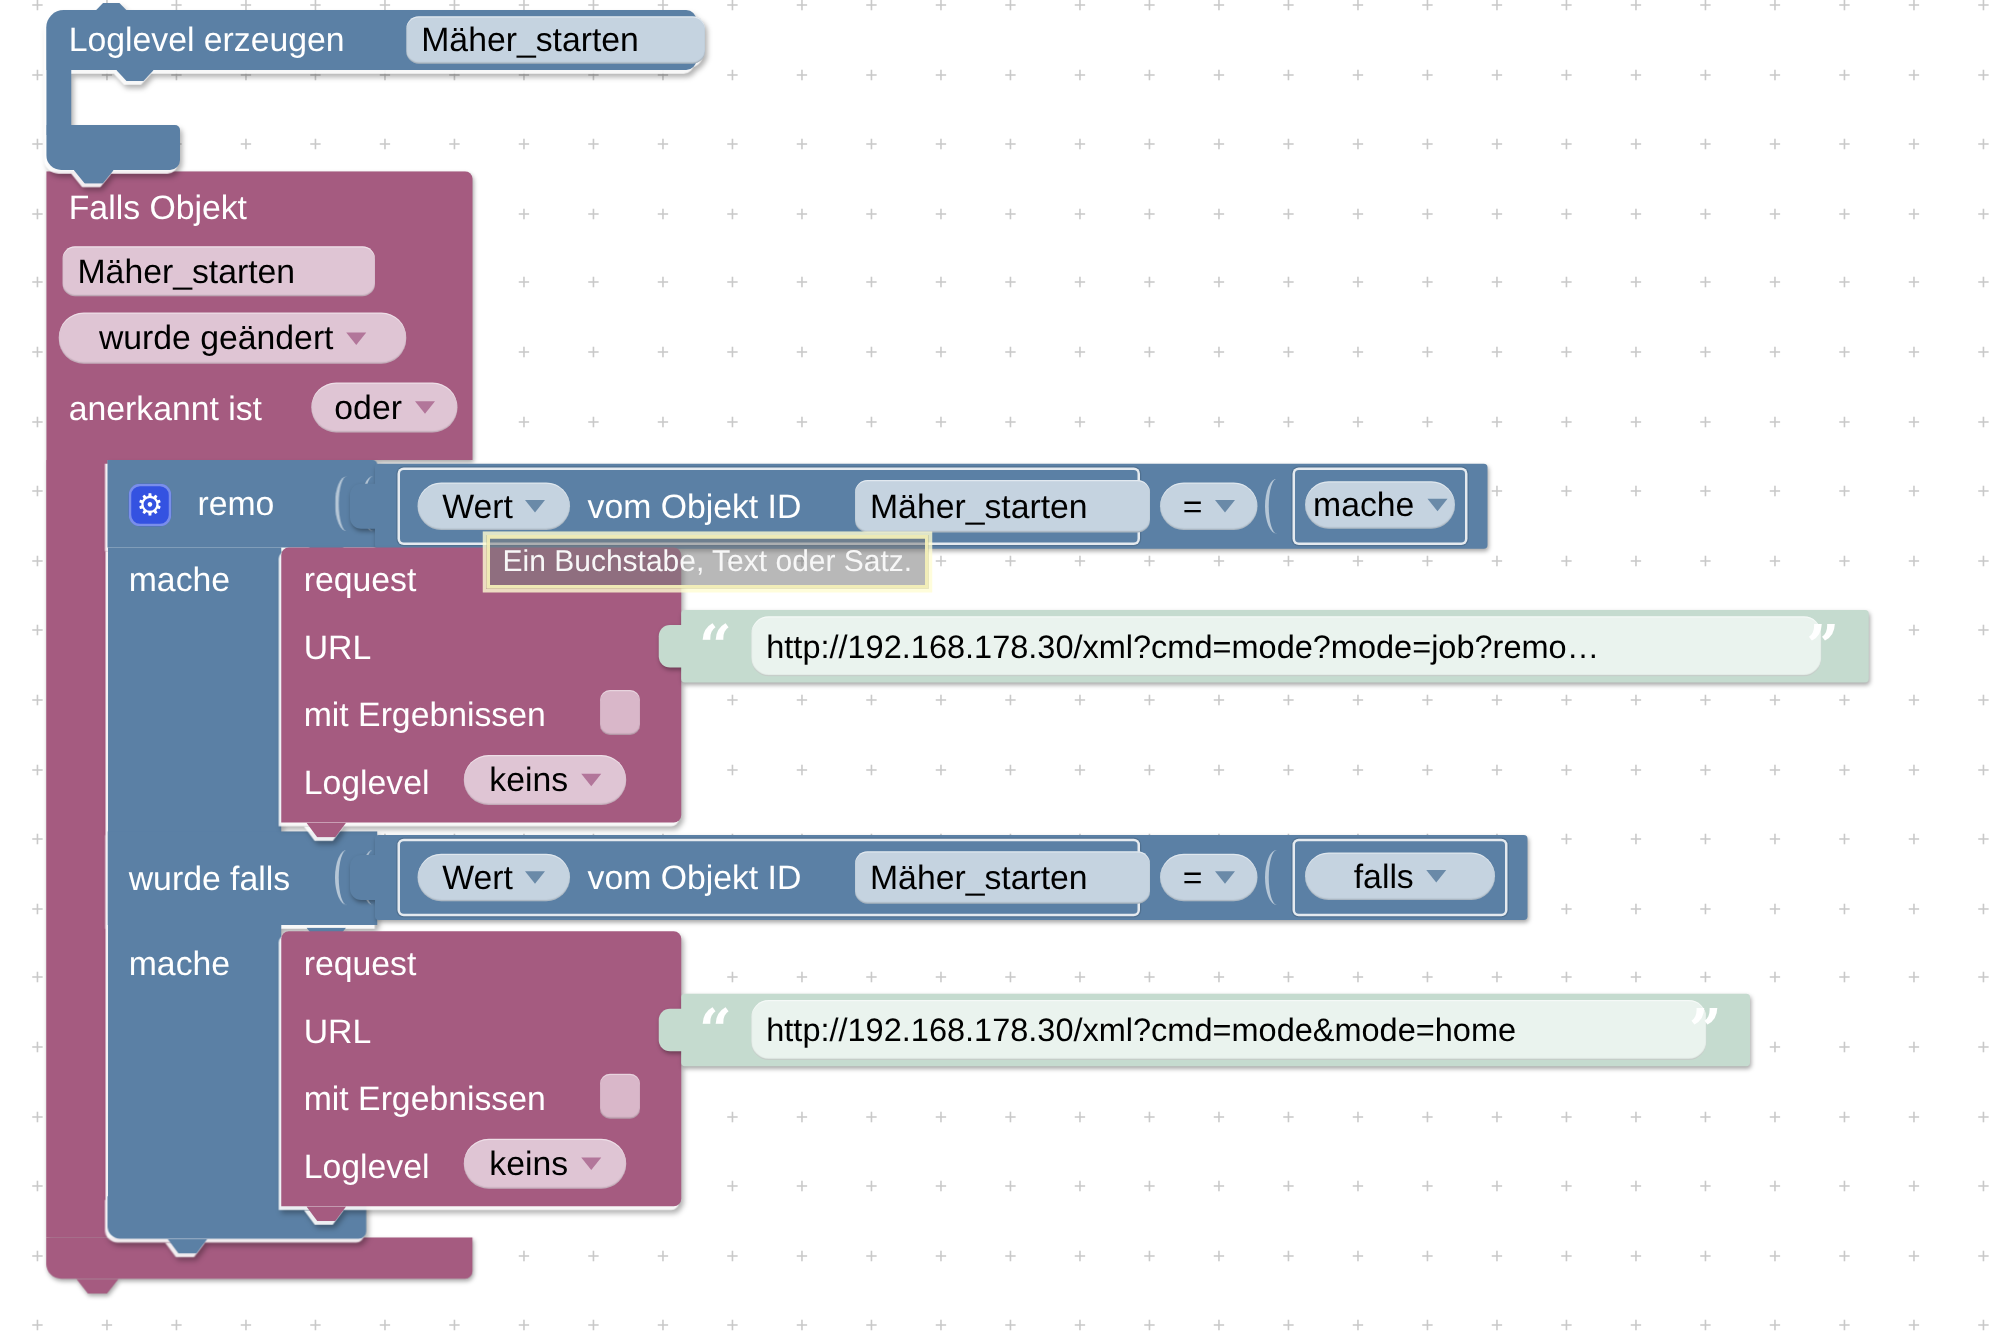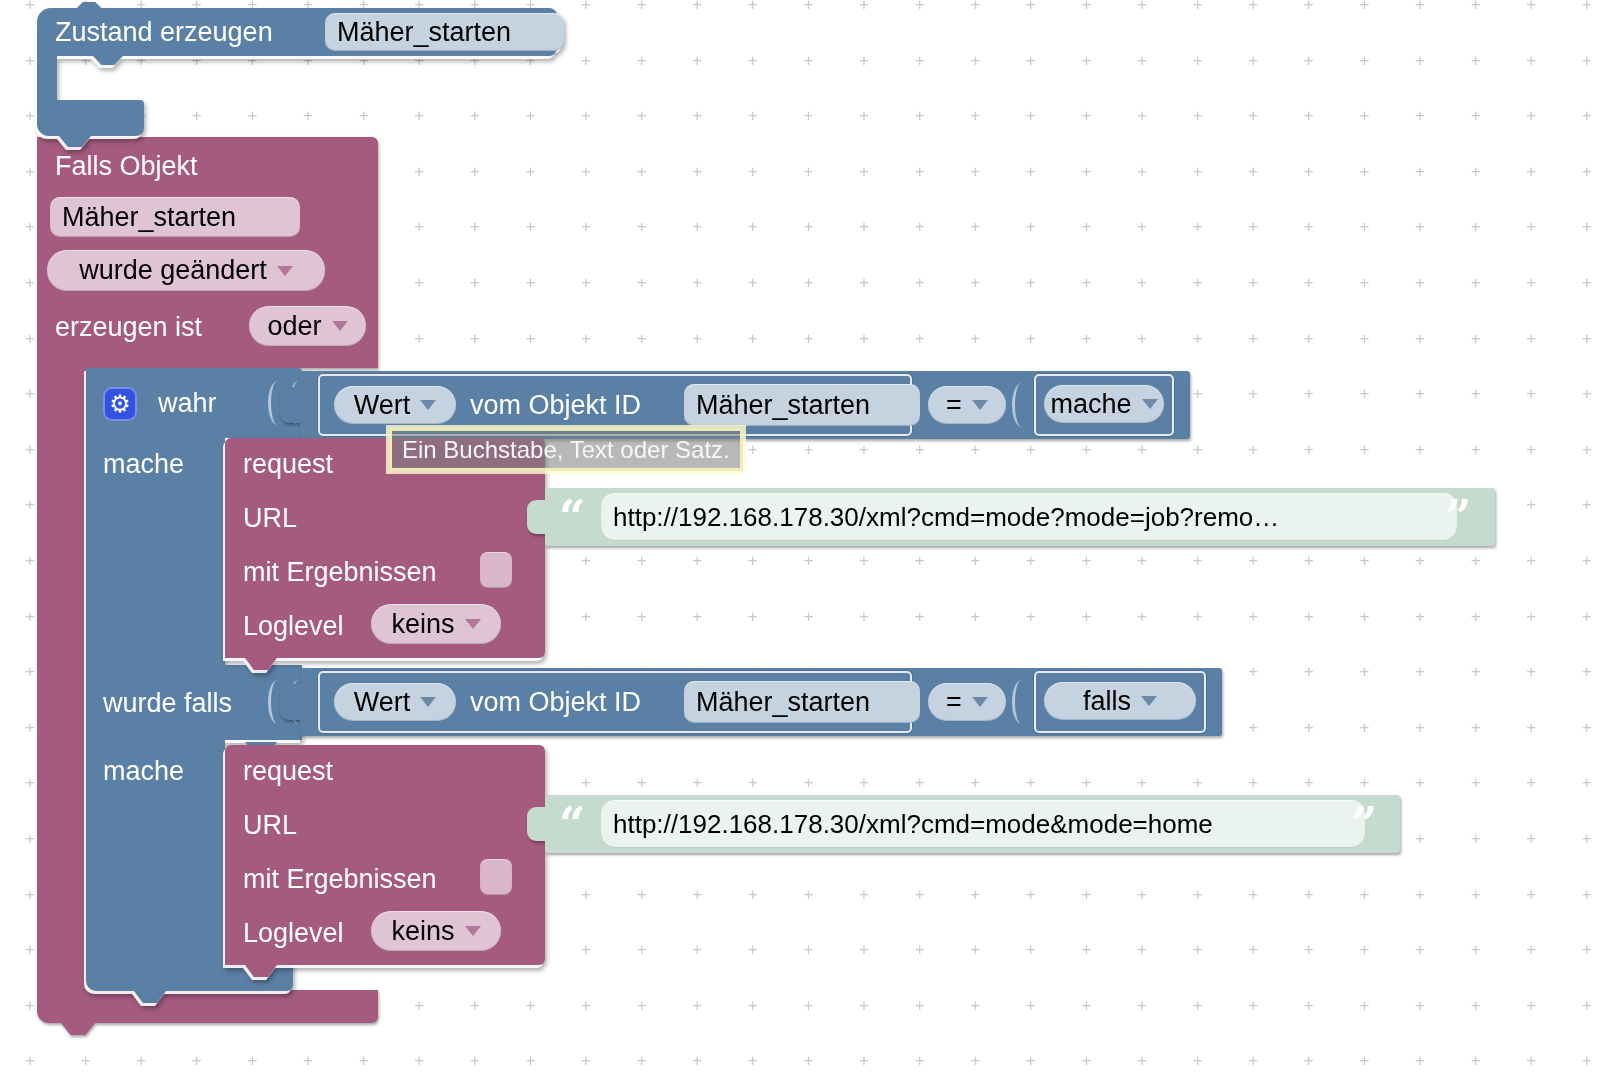"Zustand erzeugen" div.abs { text: Zustand -> Loglevel }
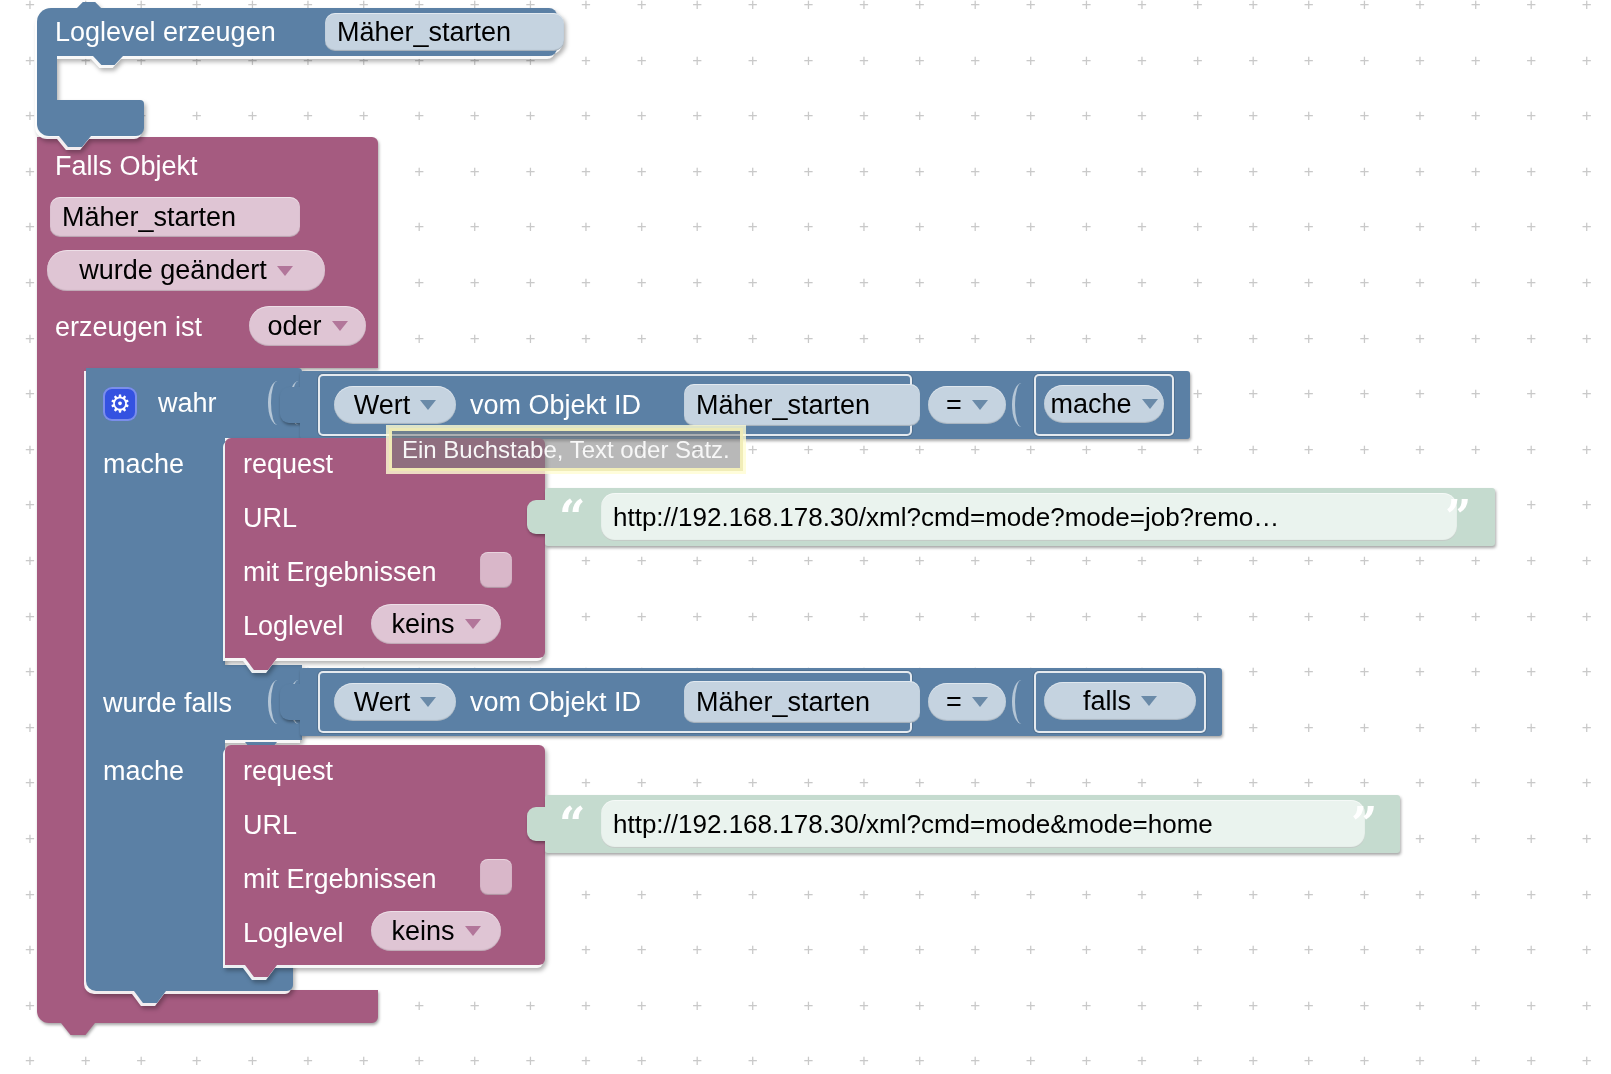"erzeugen ist" div.abs { text: erzeugen -> anerkannt }
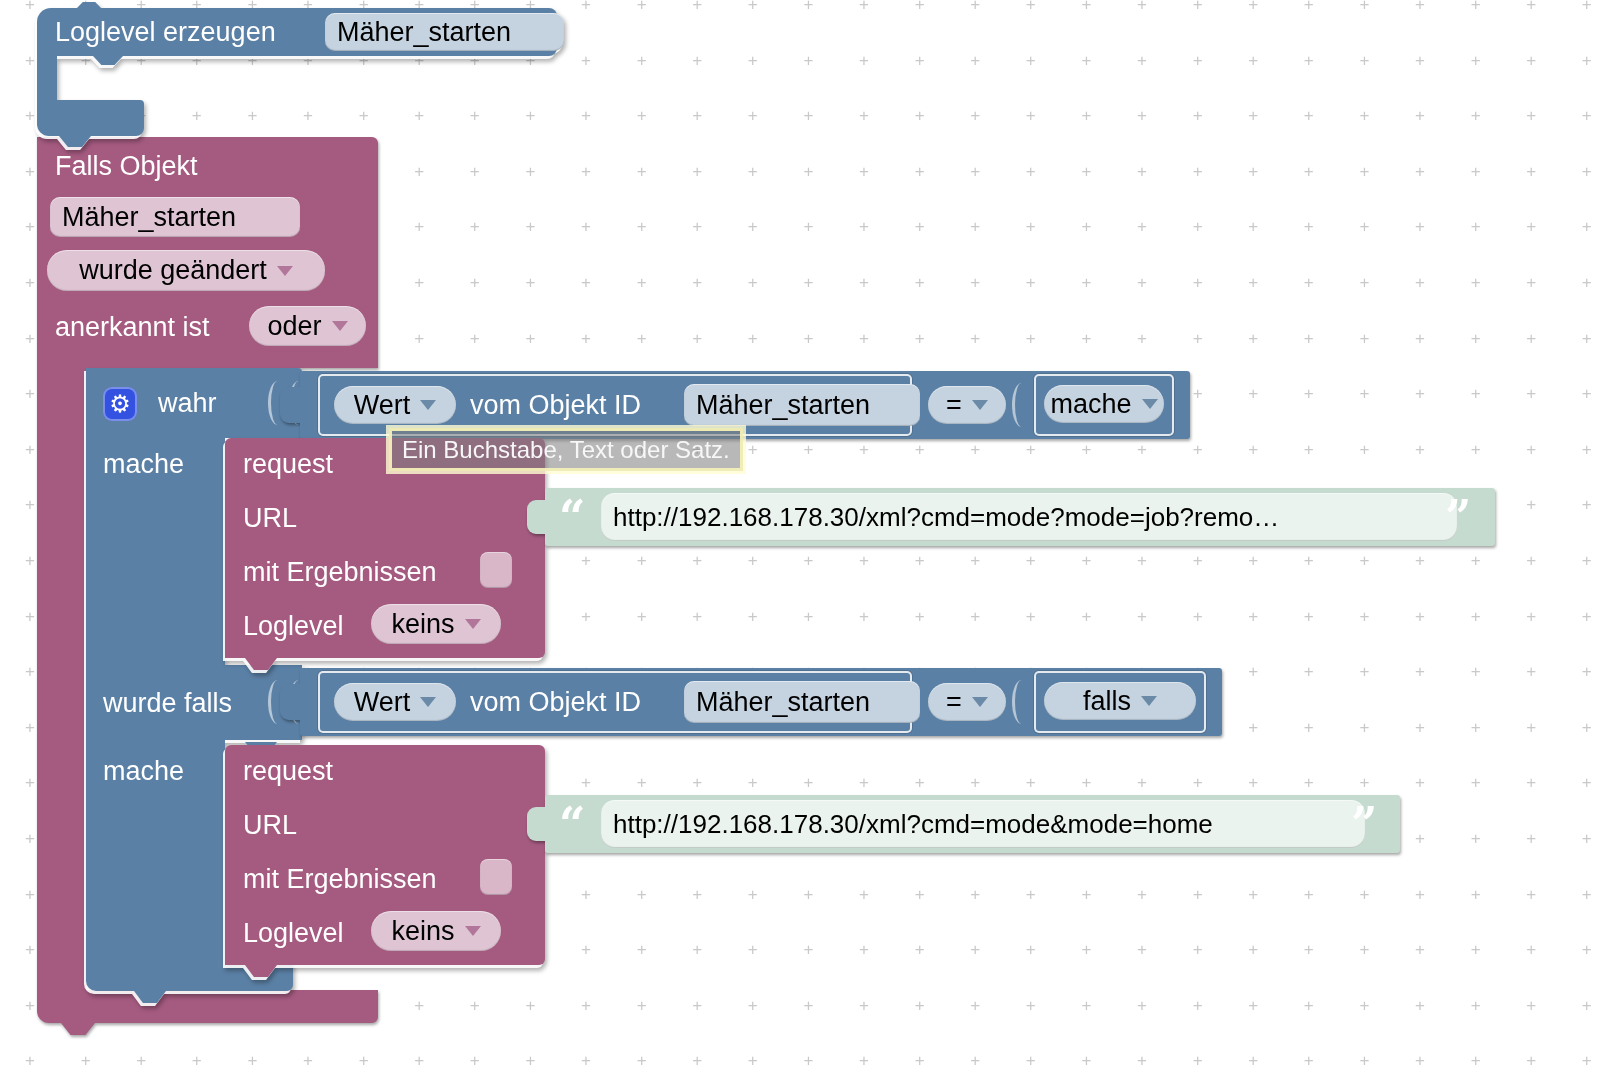"wahr" div.abs { text: wahr -> remo }
